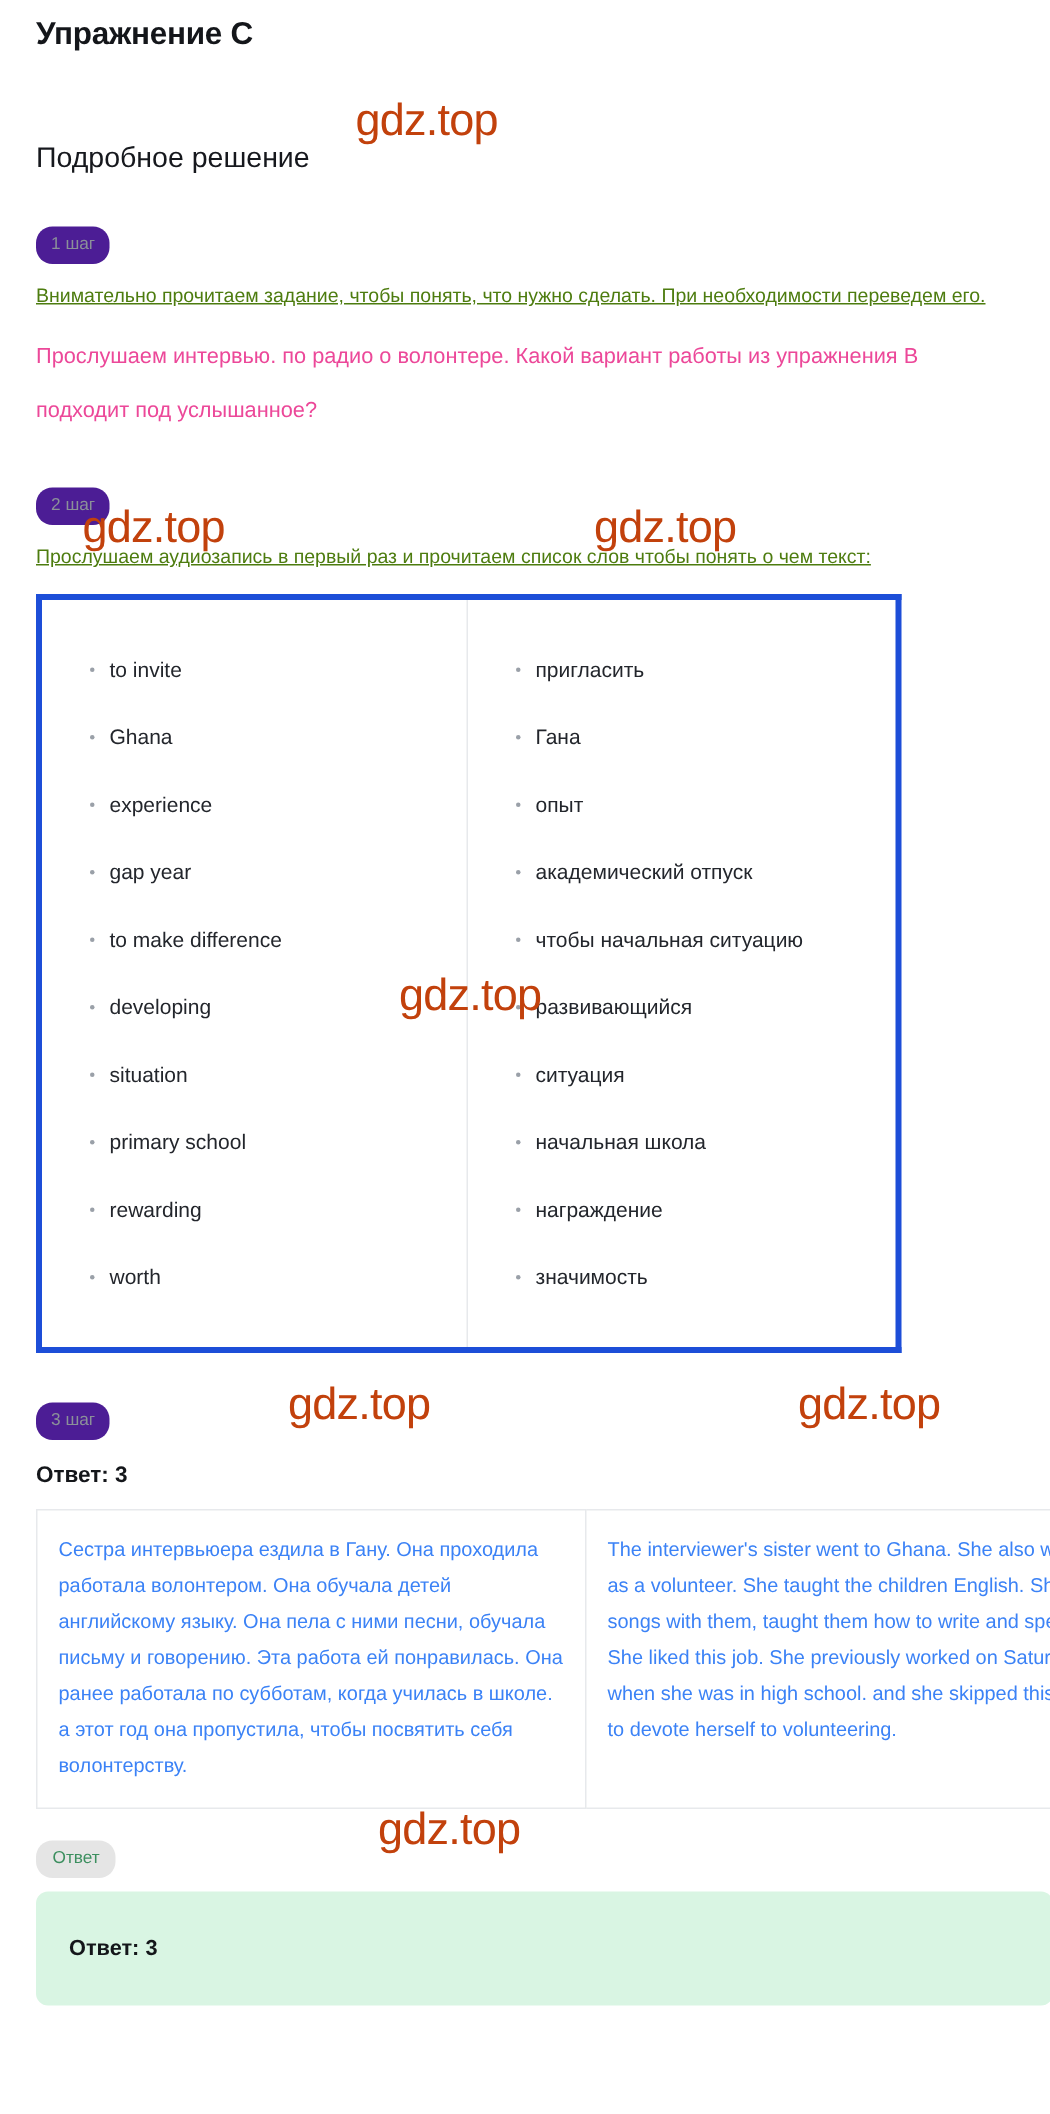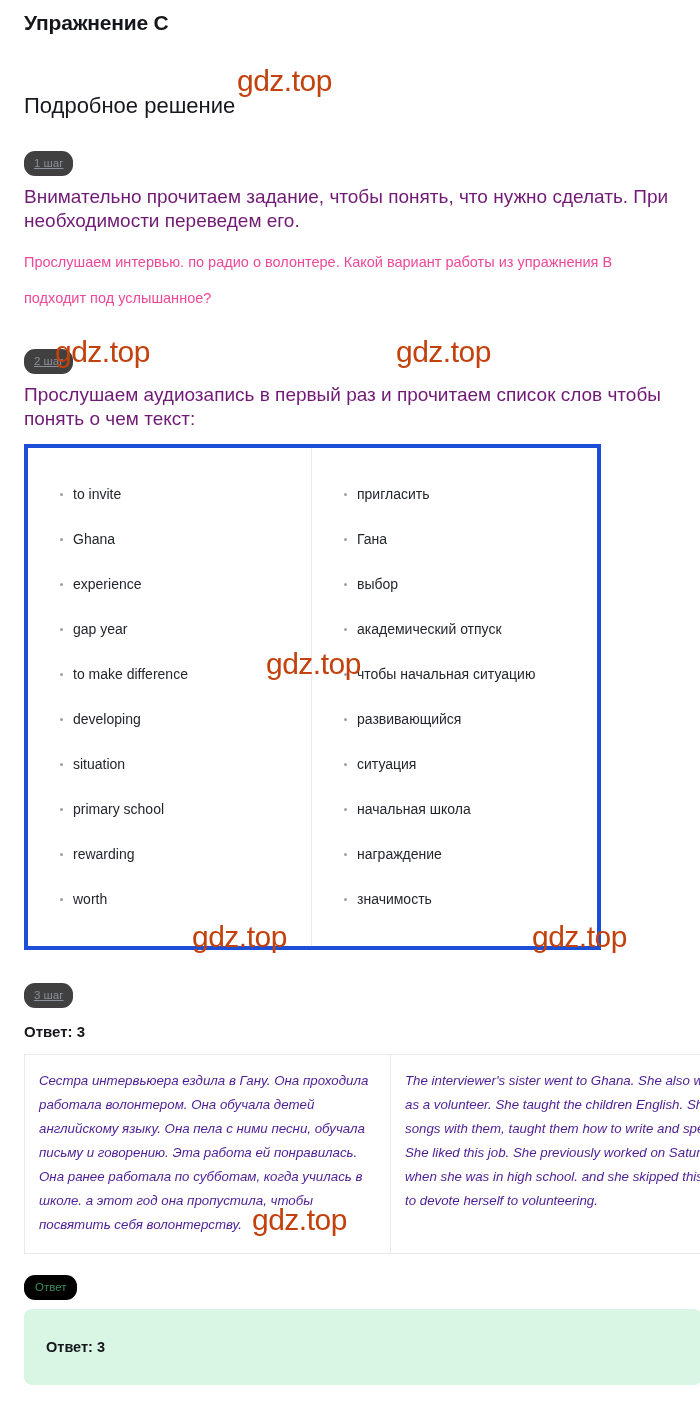"Подробное решение" .solution-title { font-size: 22px -> 19px }
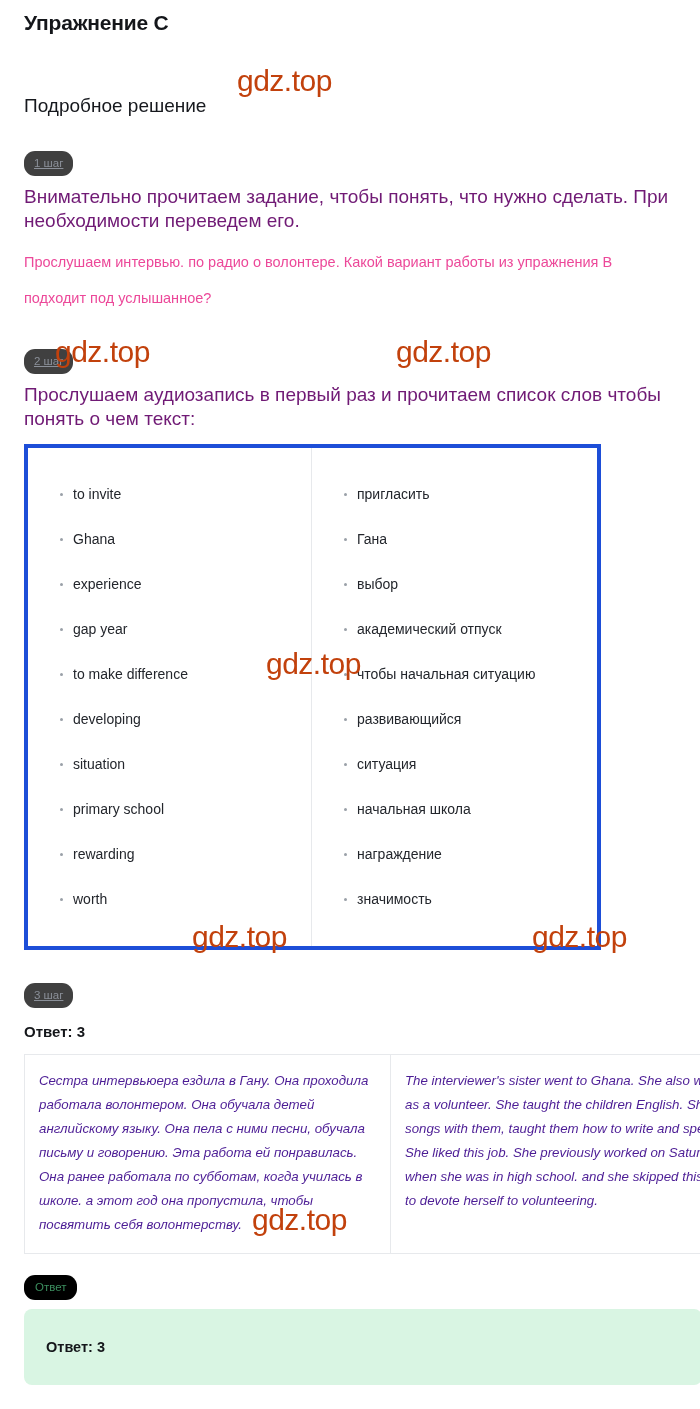"1 шаг" .step-badge { background: #404040 -> #4c1d95; text-decoration: underline -> none }
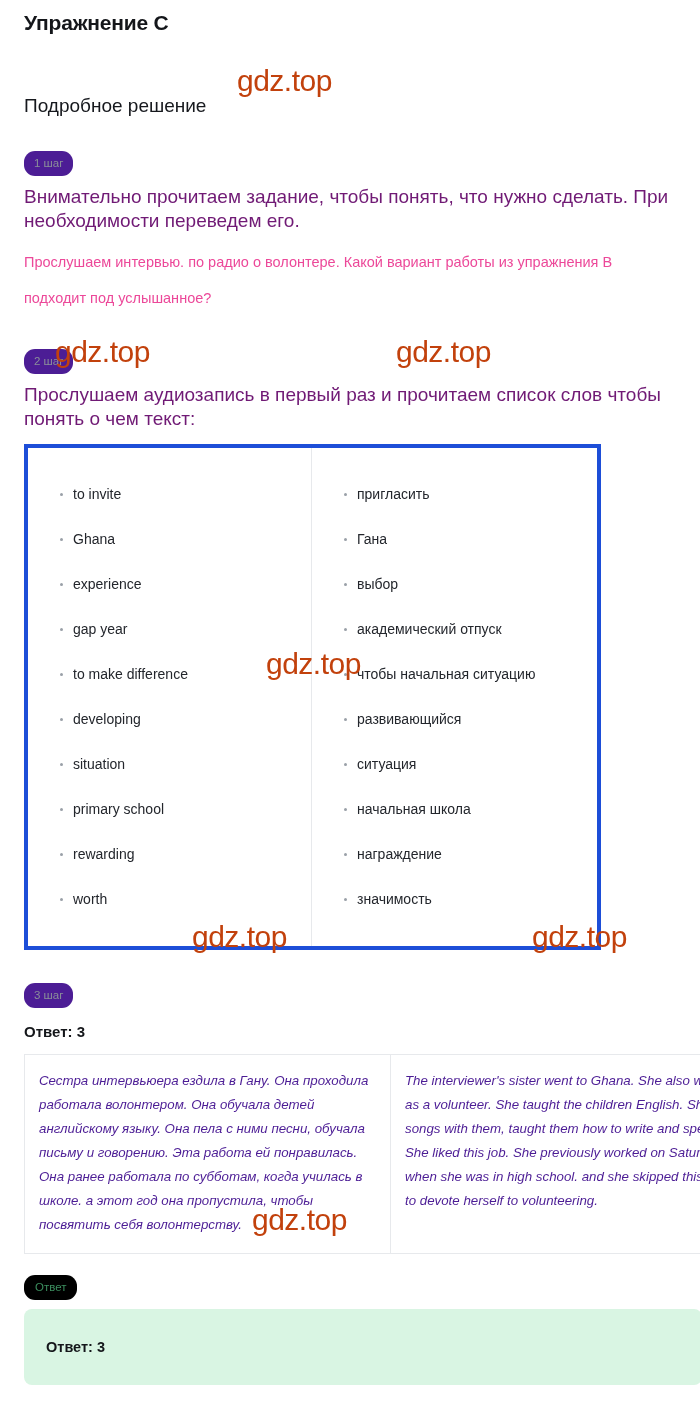"Внимательно прочитаем задание, чтобы" .muted-text { color: #701a75 -> #4d7c0f; font-size: 19px -> 13px; text-decoration: none -> underline }
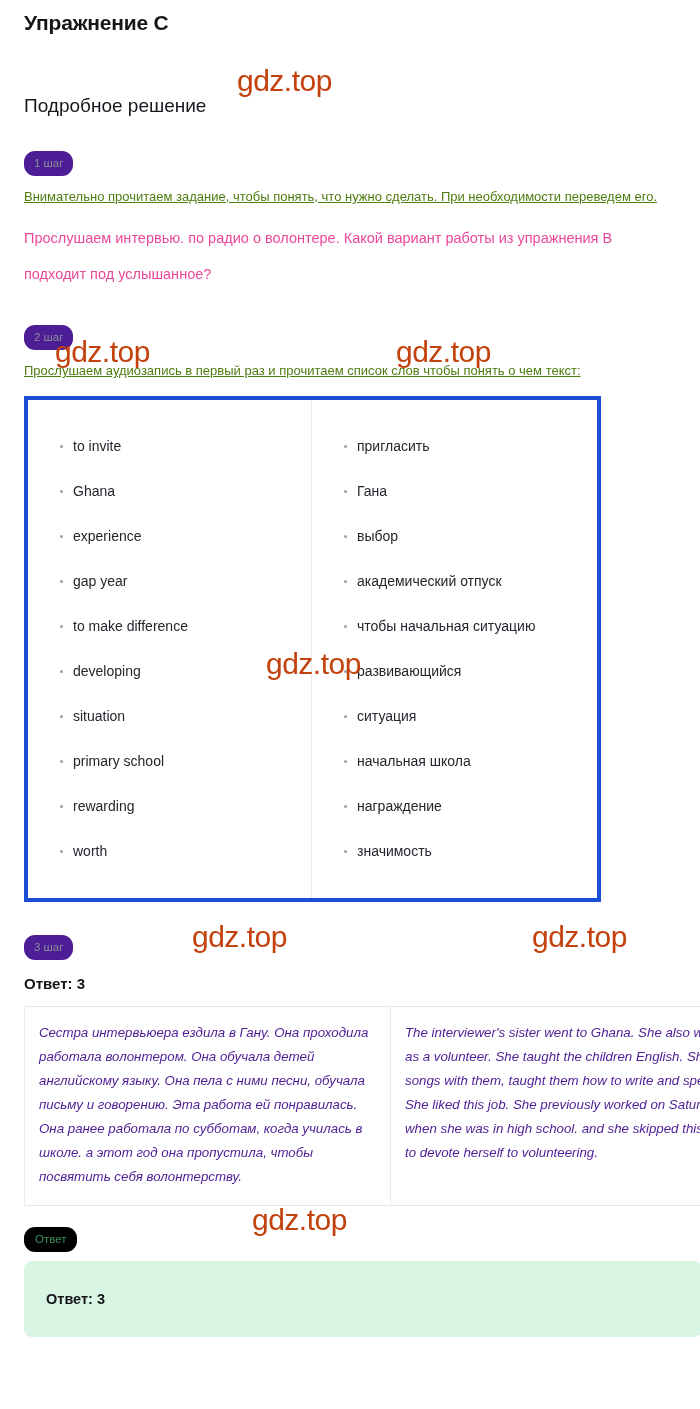"выбор" li { text: выбор -> опыт }
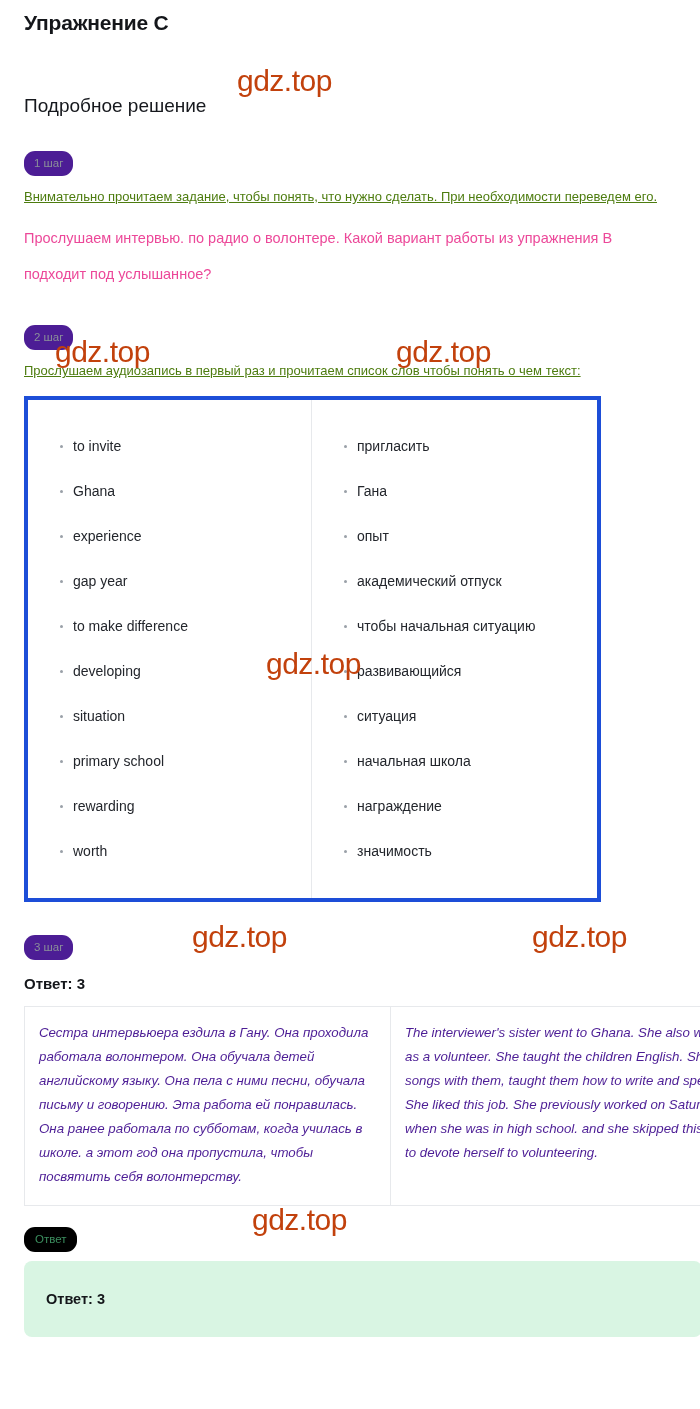"Сестра интервьюера ездила в Гану." .trans-table td { color: #4c1d95 -> #3b82f6; font-style: italic -> none }
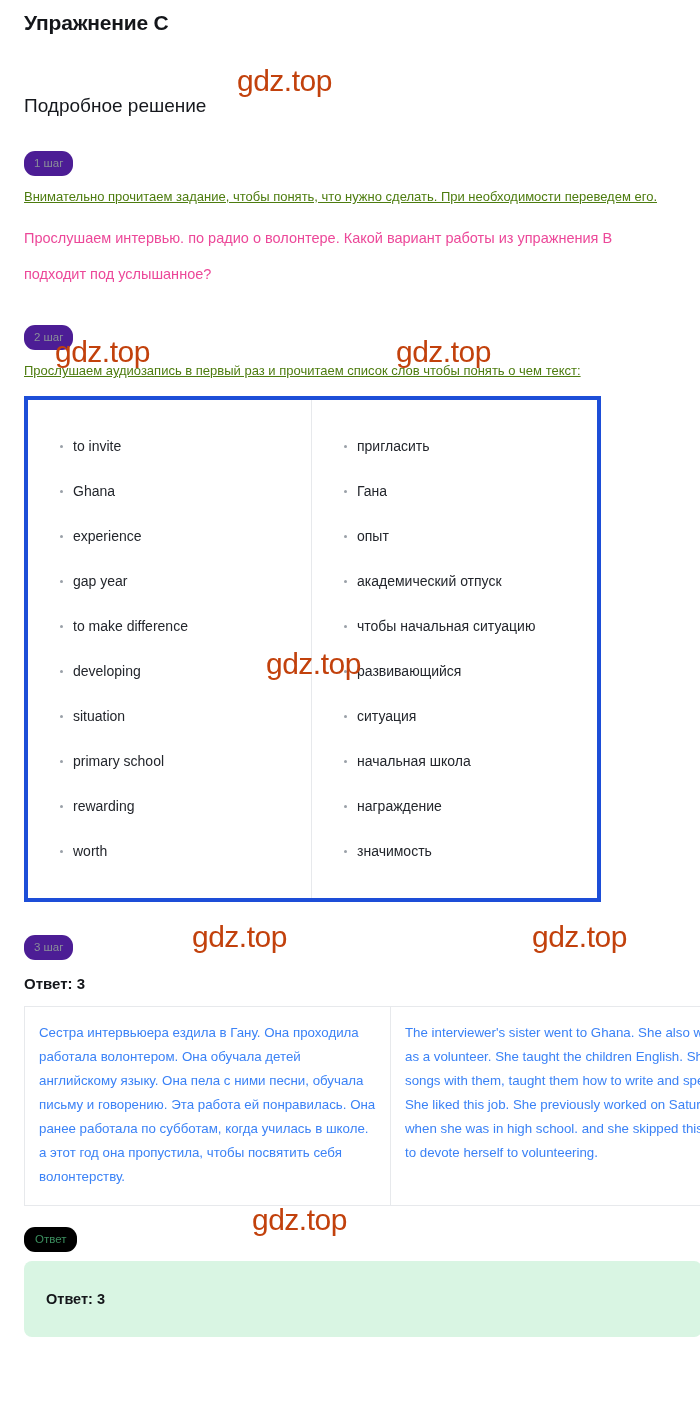"Ответ" .answer-badge { background: #000000 -> #e5e5e5 }
